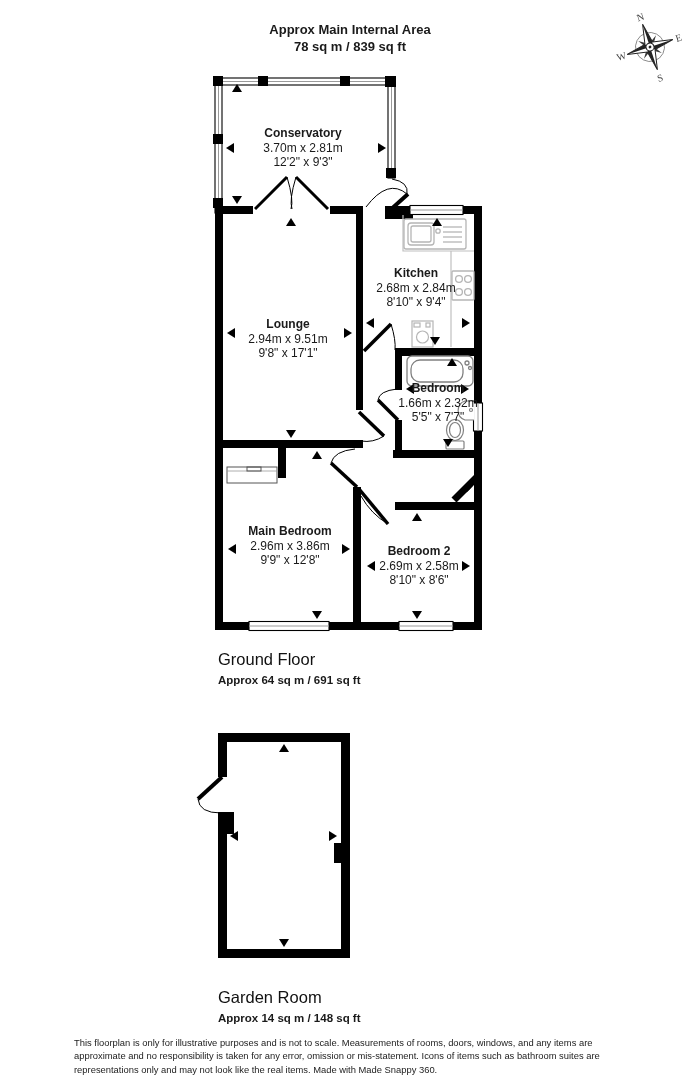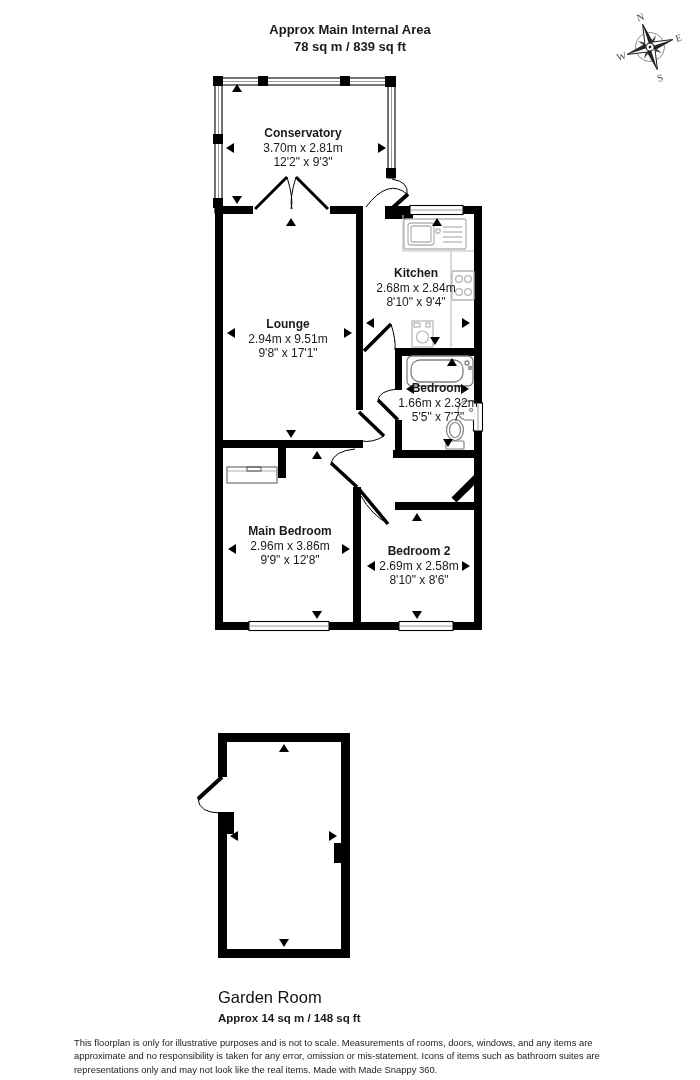"Ground Floor" div.abs { html: none -> <div> <div>Ground Floor</div> <div>Approx 64 sq m / 691 sq ft</div> </div> }
